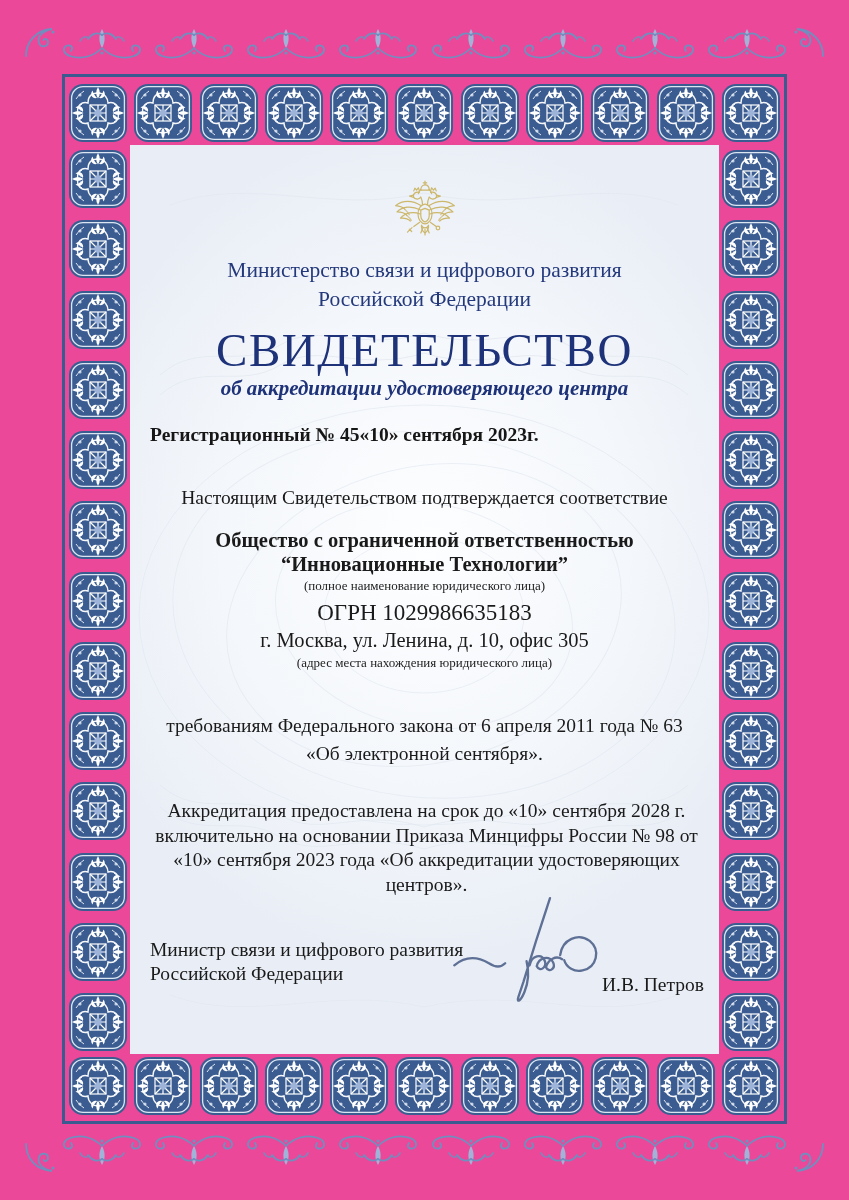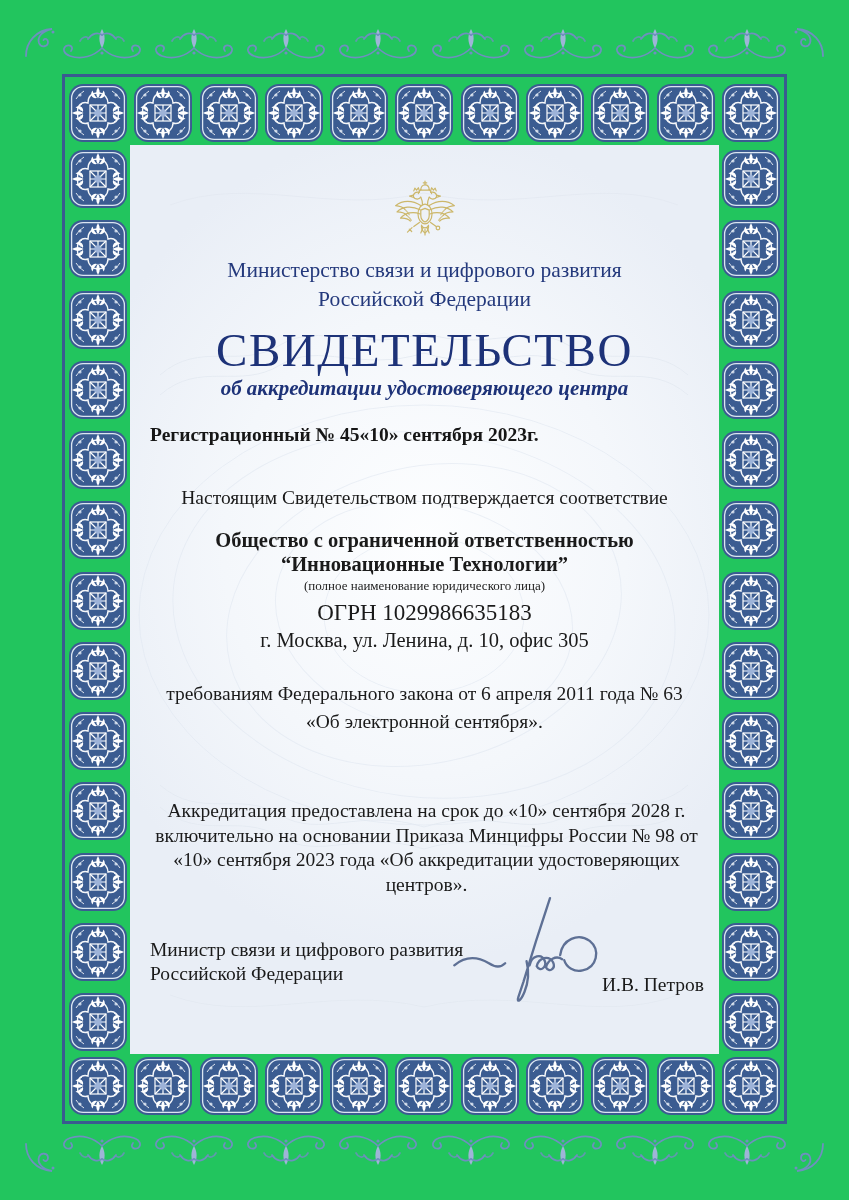"Министерство связи и цифрового развития" .page { background: #22c55e -> #ec4899 }
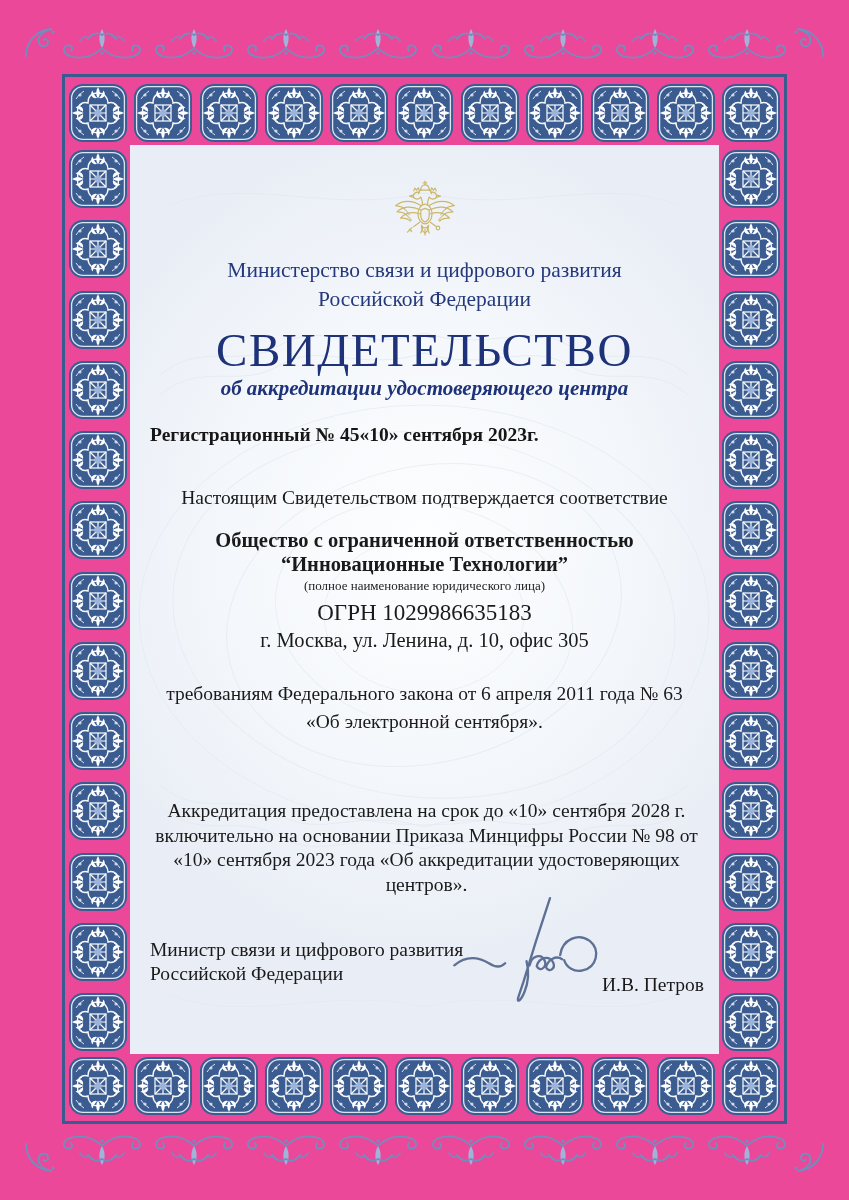"(адрес места нахождения юридического" div.caption { html: none -> <div>(адрес места нахождения юридического лица)</div> }
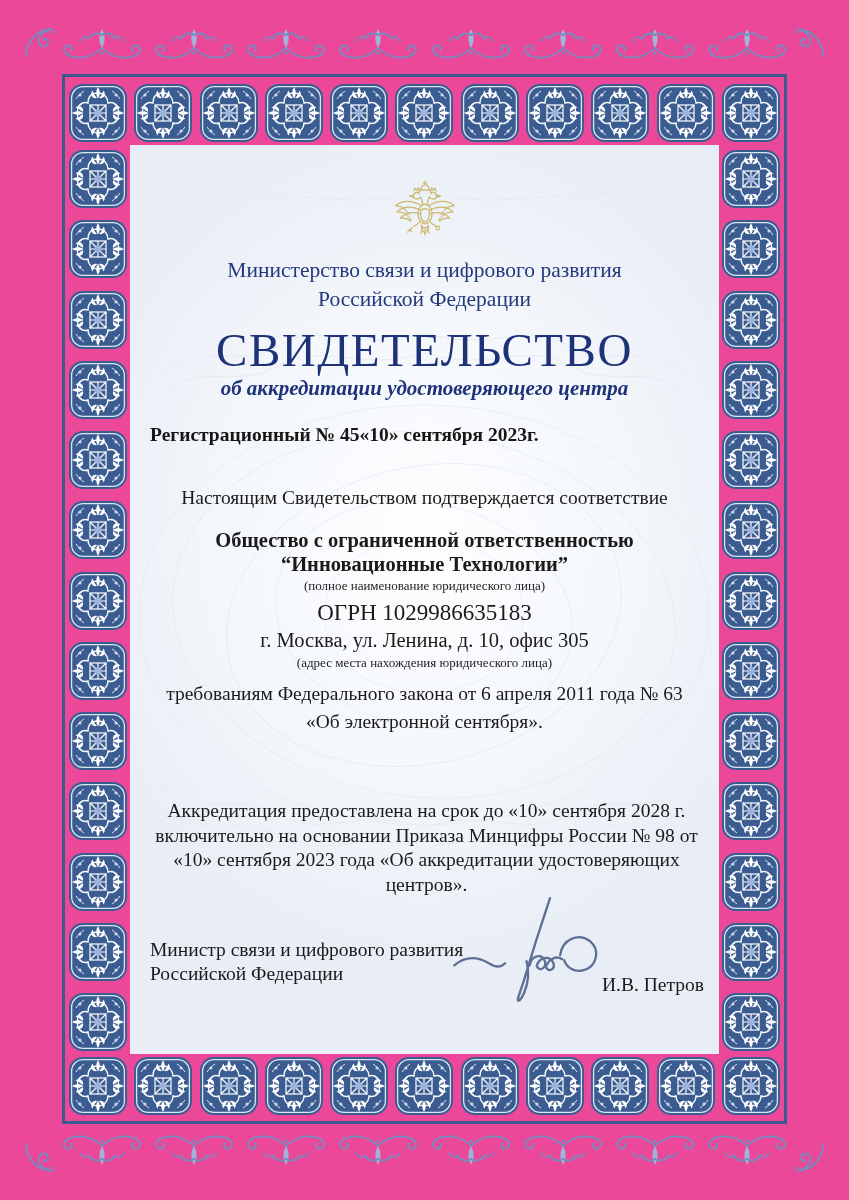"требованиям Федерального закона от 6" .law { top: 680px -> 712px }
